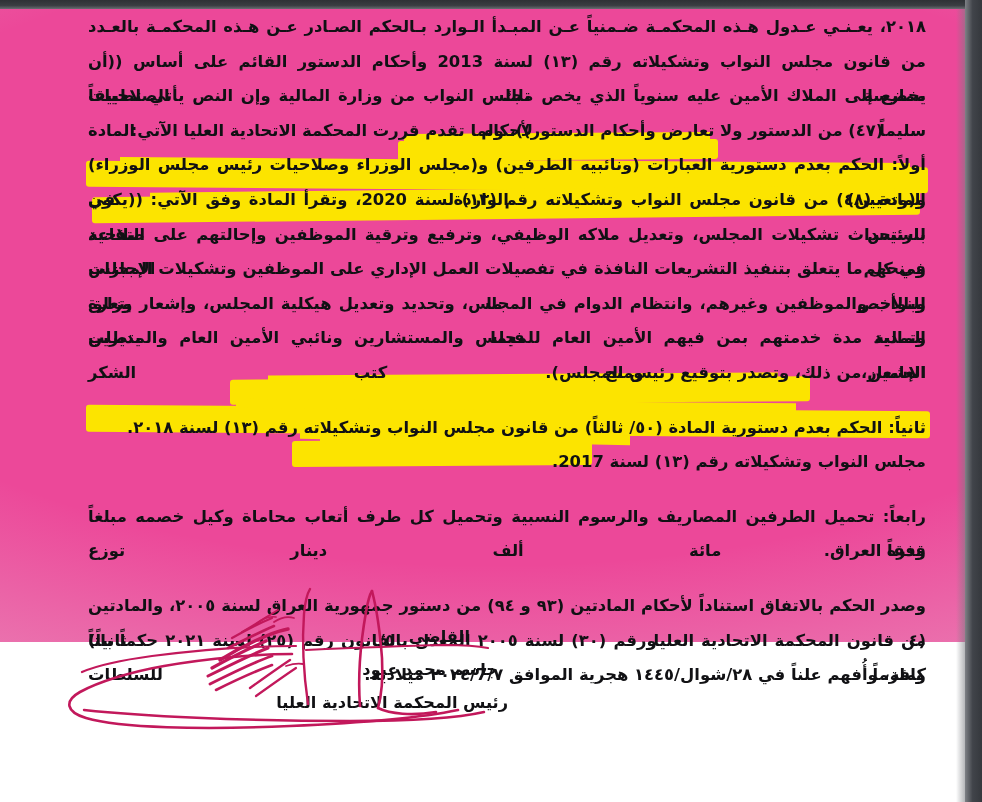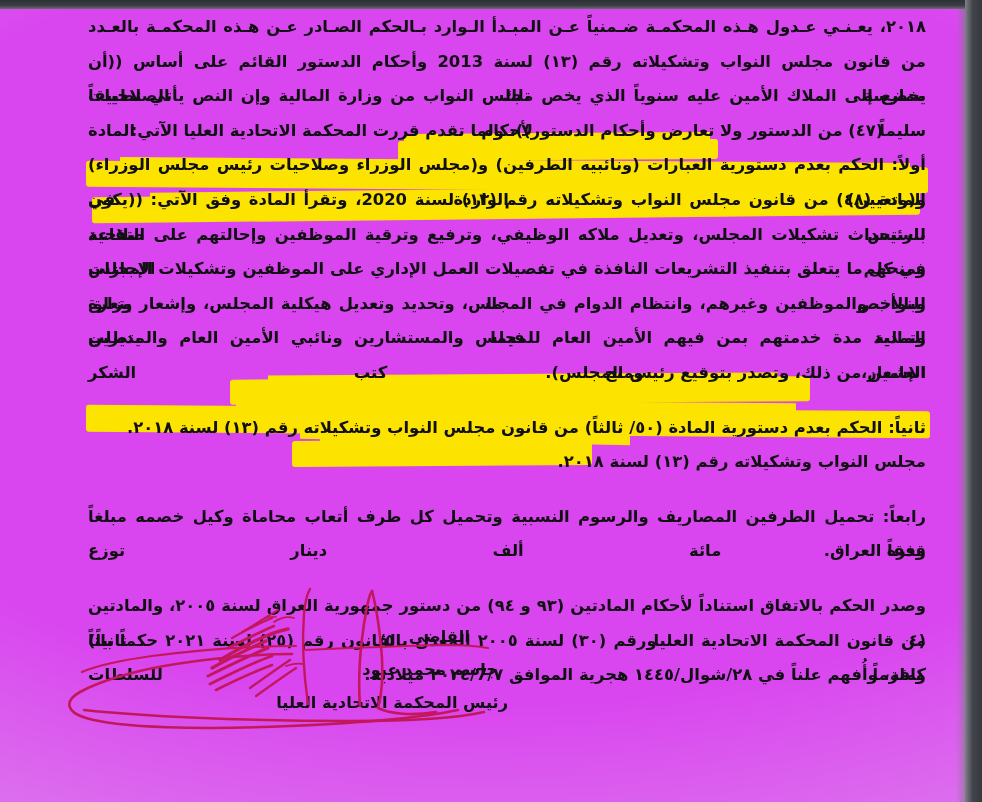"٢٠١٨، يعـنـي عـدول هـذه المحكمـة" #page { background: #d946ef -> #ec4899; height: 802px -> 642px }
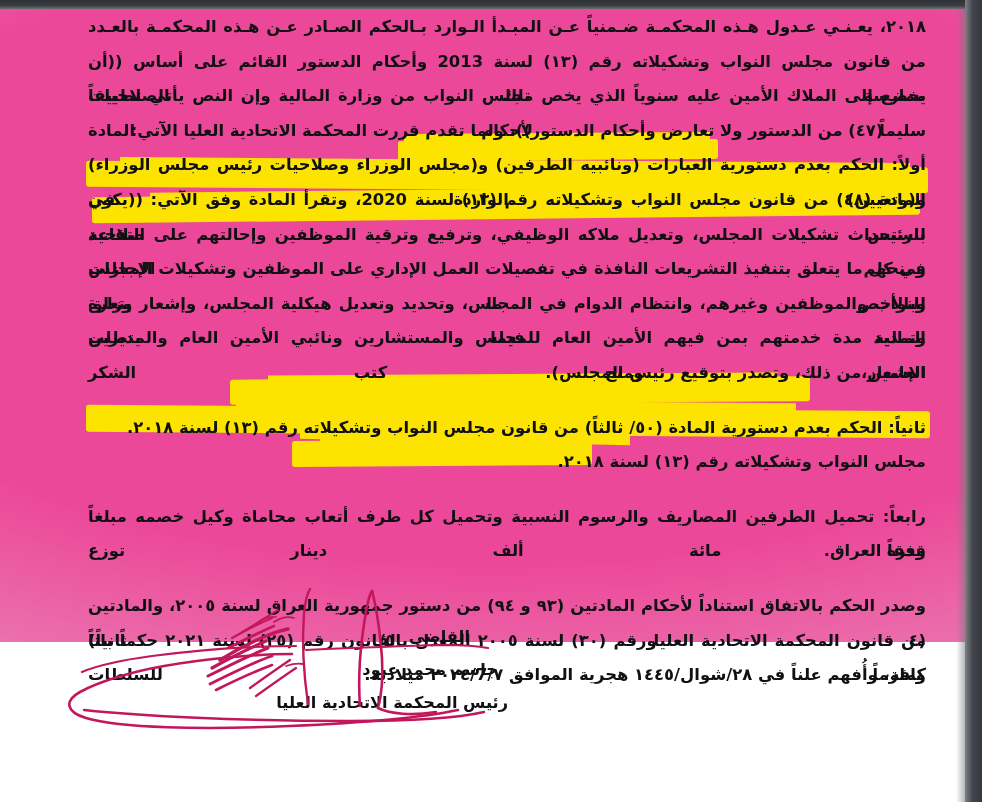"مجلس النواب وتشكيلاته رقم (١٣)" span.line { text: ٢٠١٨ -> 2017 }
